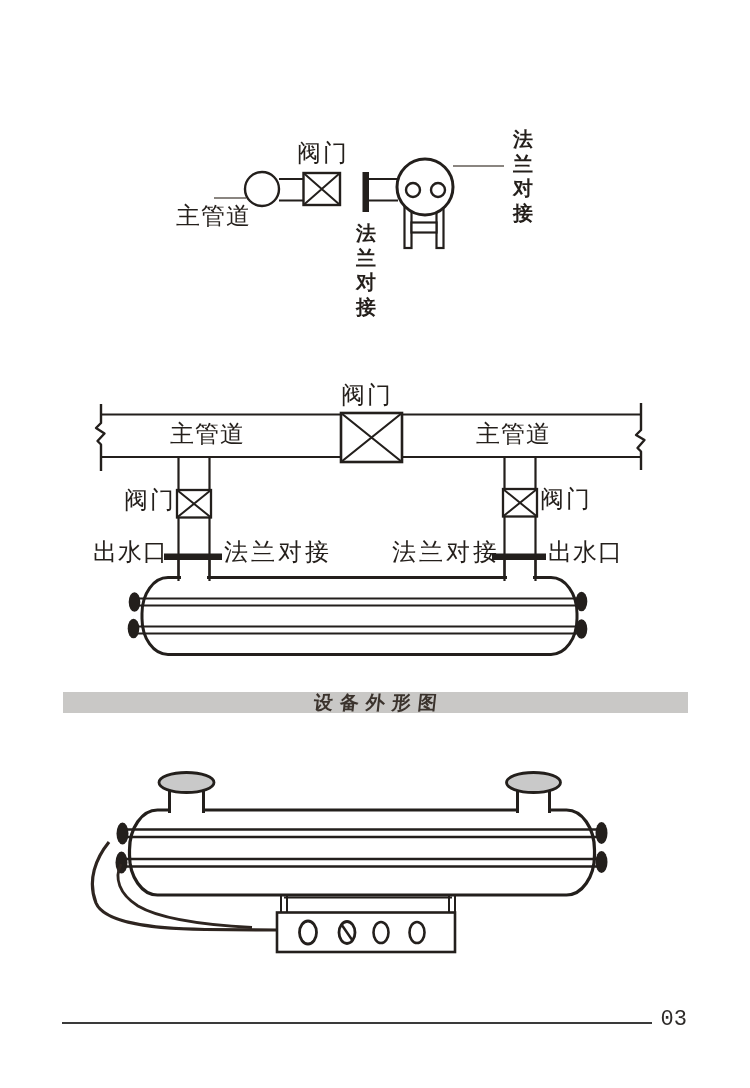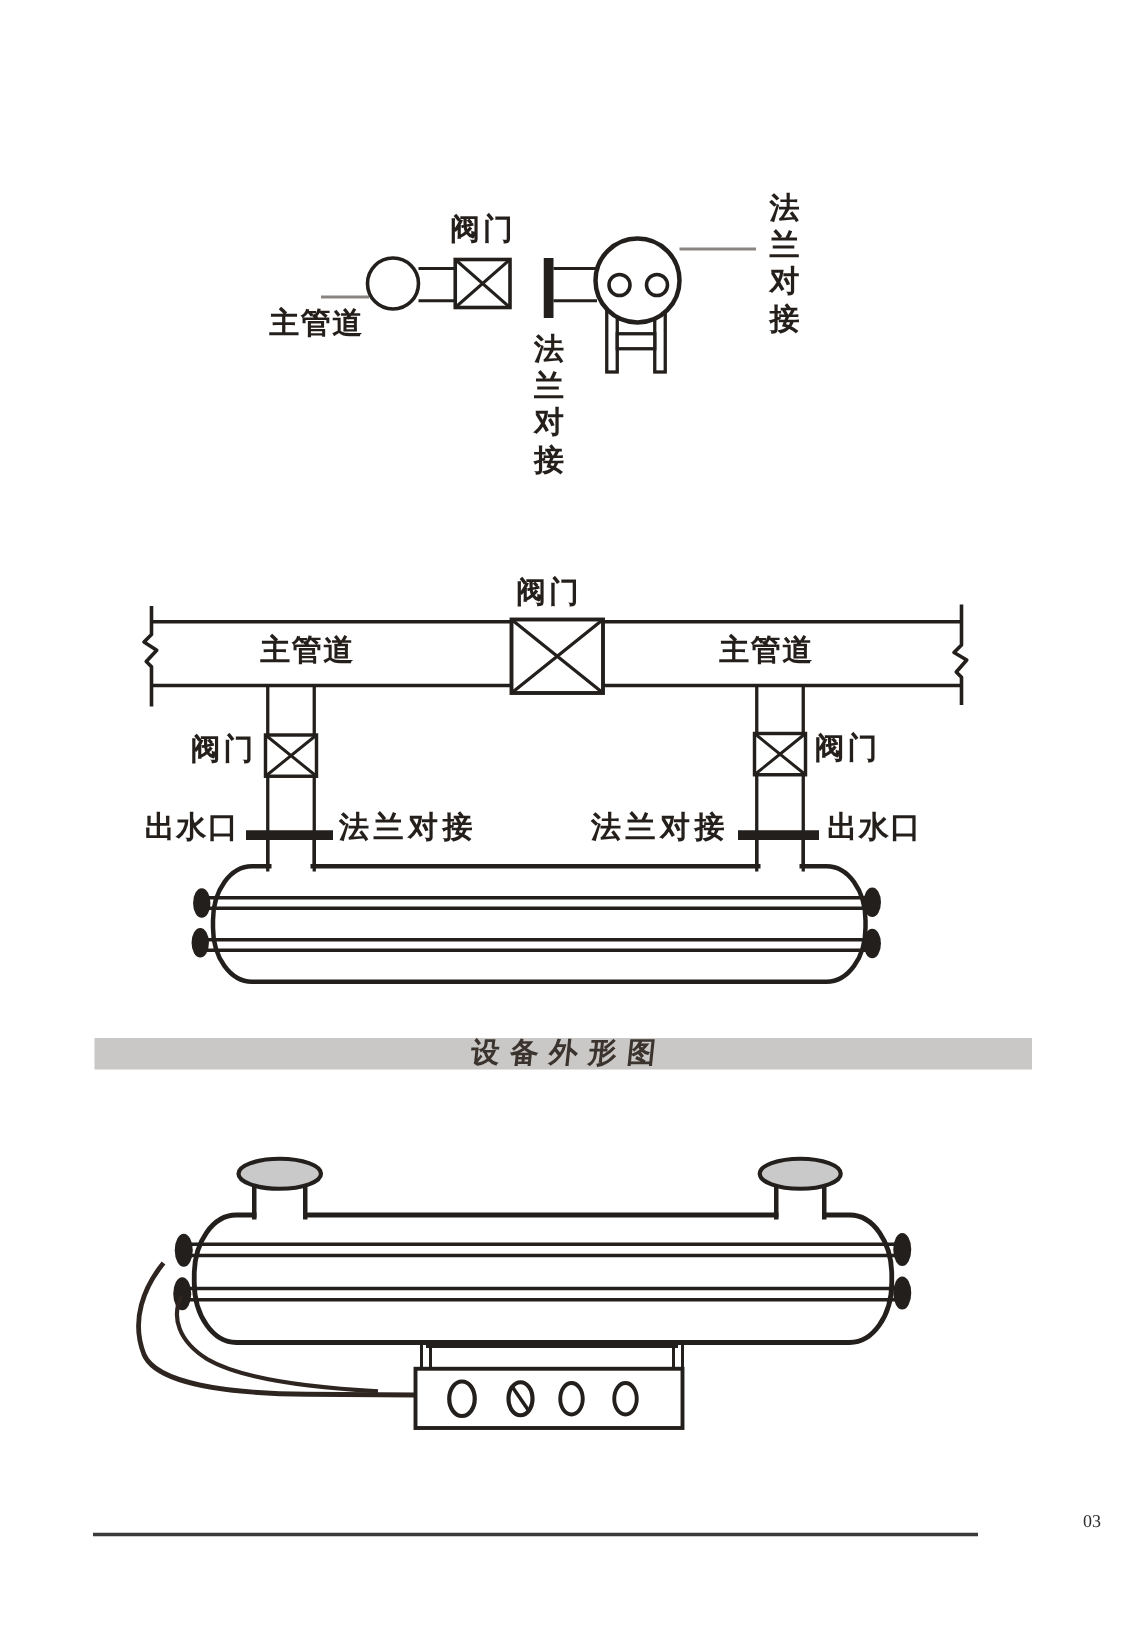"阀门" .lbl { font-size: 20px -> 24px; font-weight: 700 -> 400; text-align: center -> none }
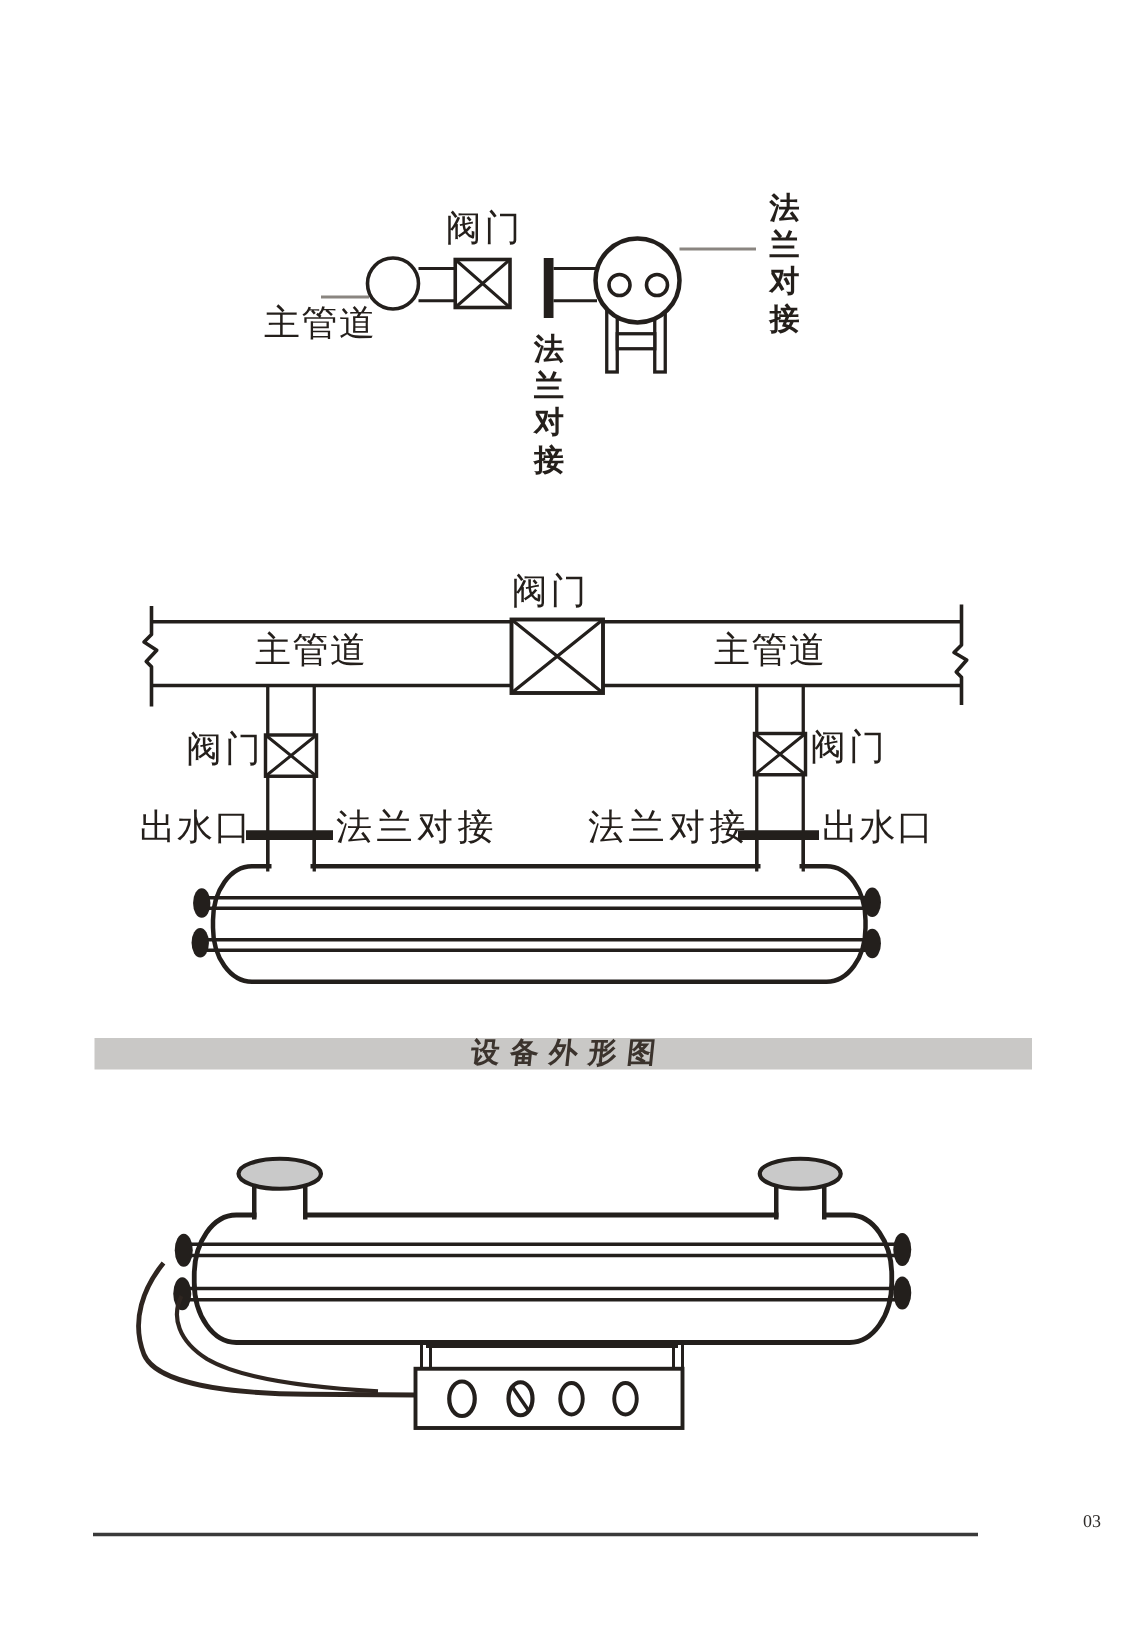"03" .pagenum { font-family: Liberation Serif, serif -> Liberation Mono, monospace; font-size: 12px -> 22px; left: 700px -> 653px }
